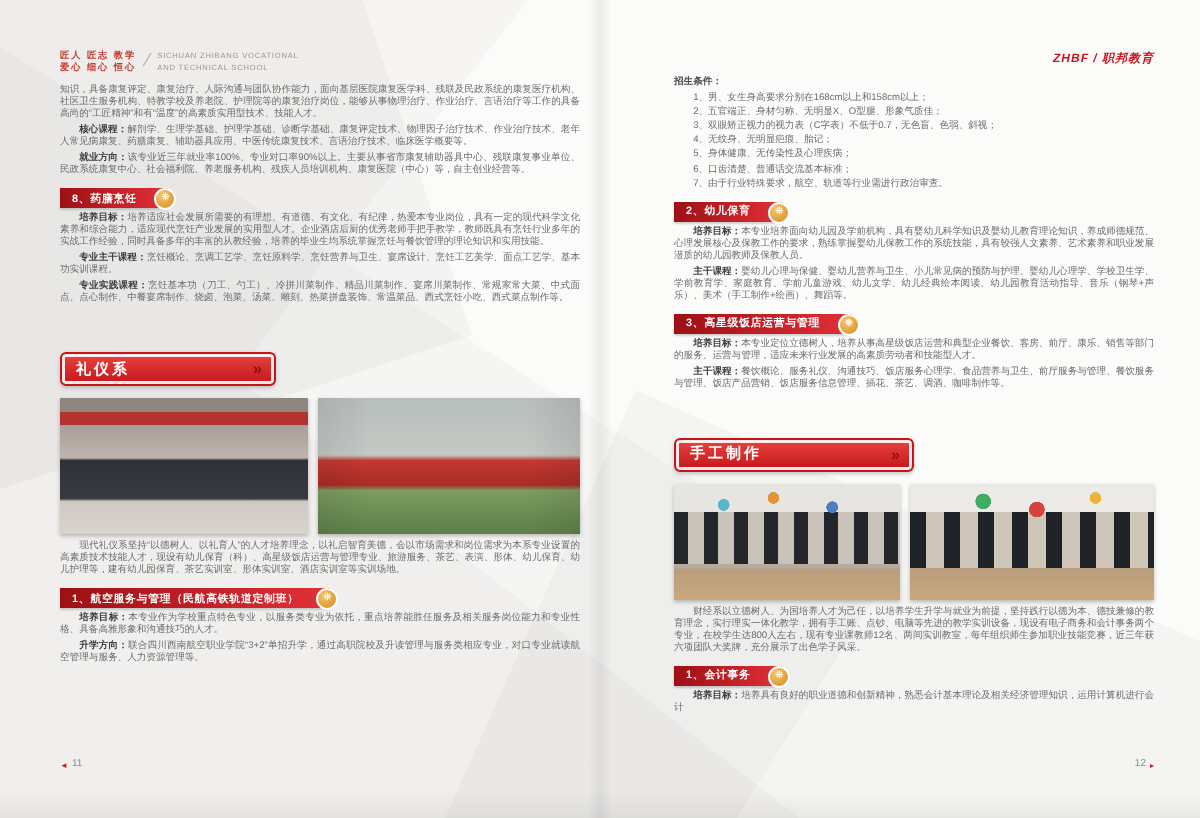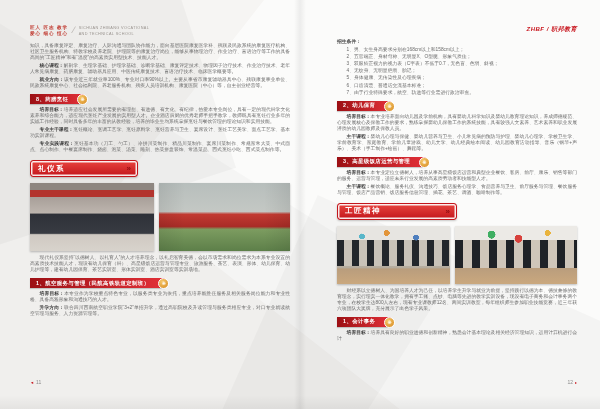"礼仪系" .dept-box { margin-top: 7px -> 23px }
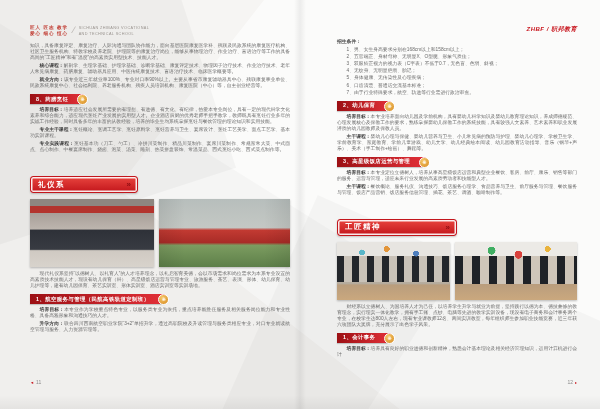"工匠精神" span { text: 工匠精神 -> 手工制作 }
